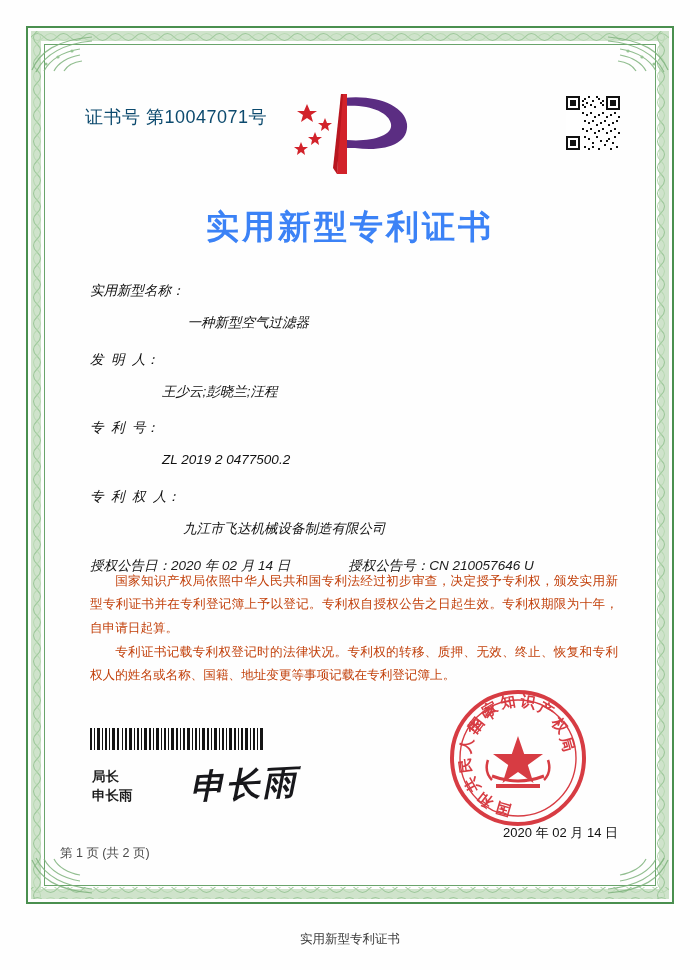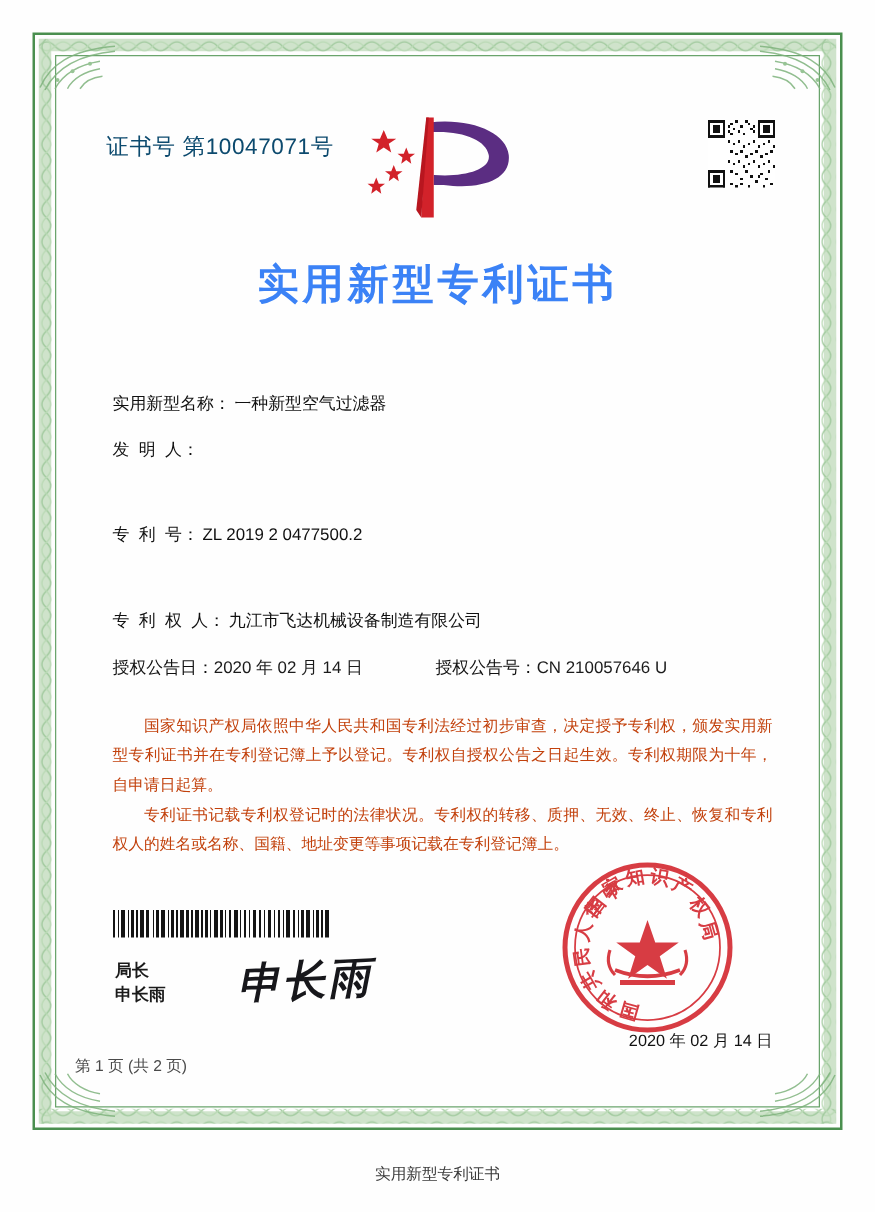"实用新型名称：" .frow { align-items: flex-end -> flex-start; font-style: none -> italic }
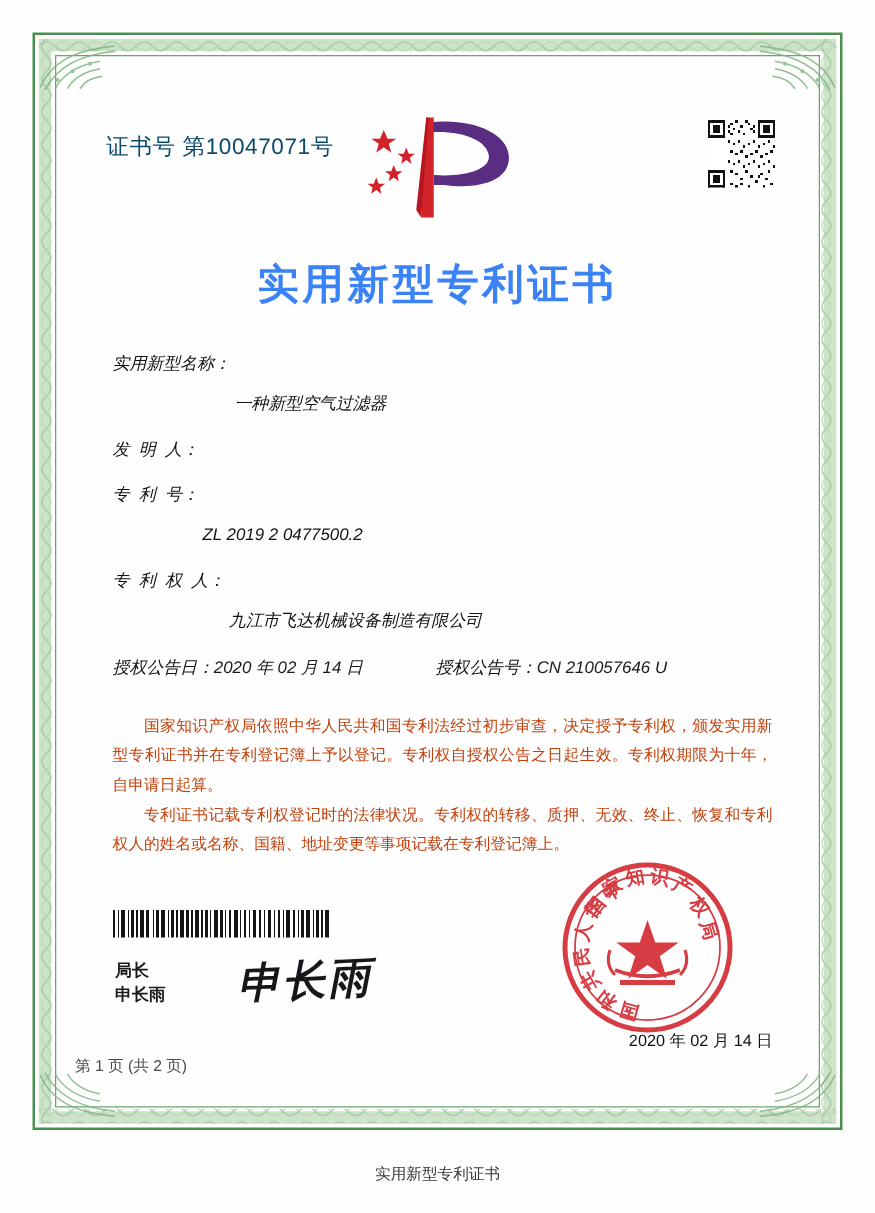"王少云;彭晓兰;汪程" span.fvalue { html: none -> <span>王少云;彭晓兰;汪程</span> }
